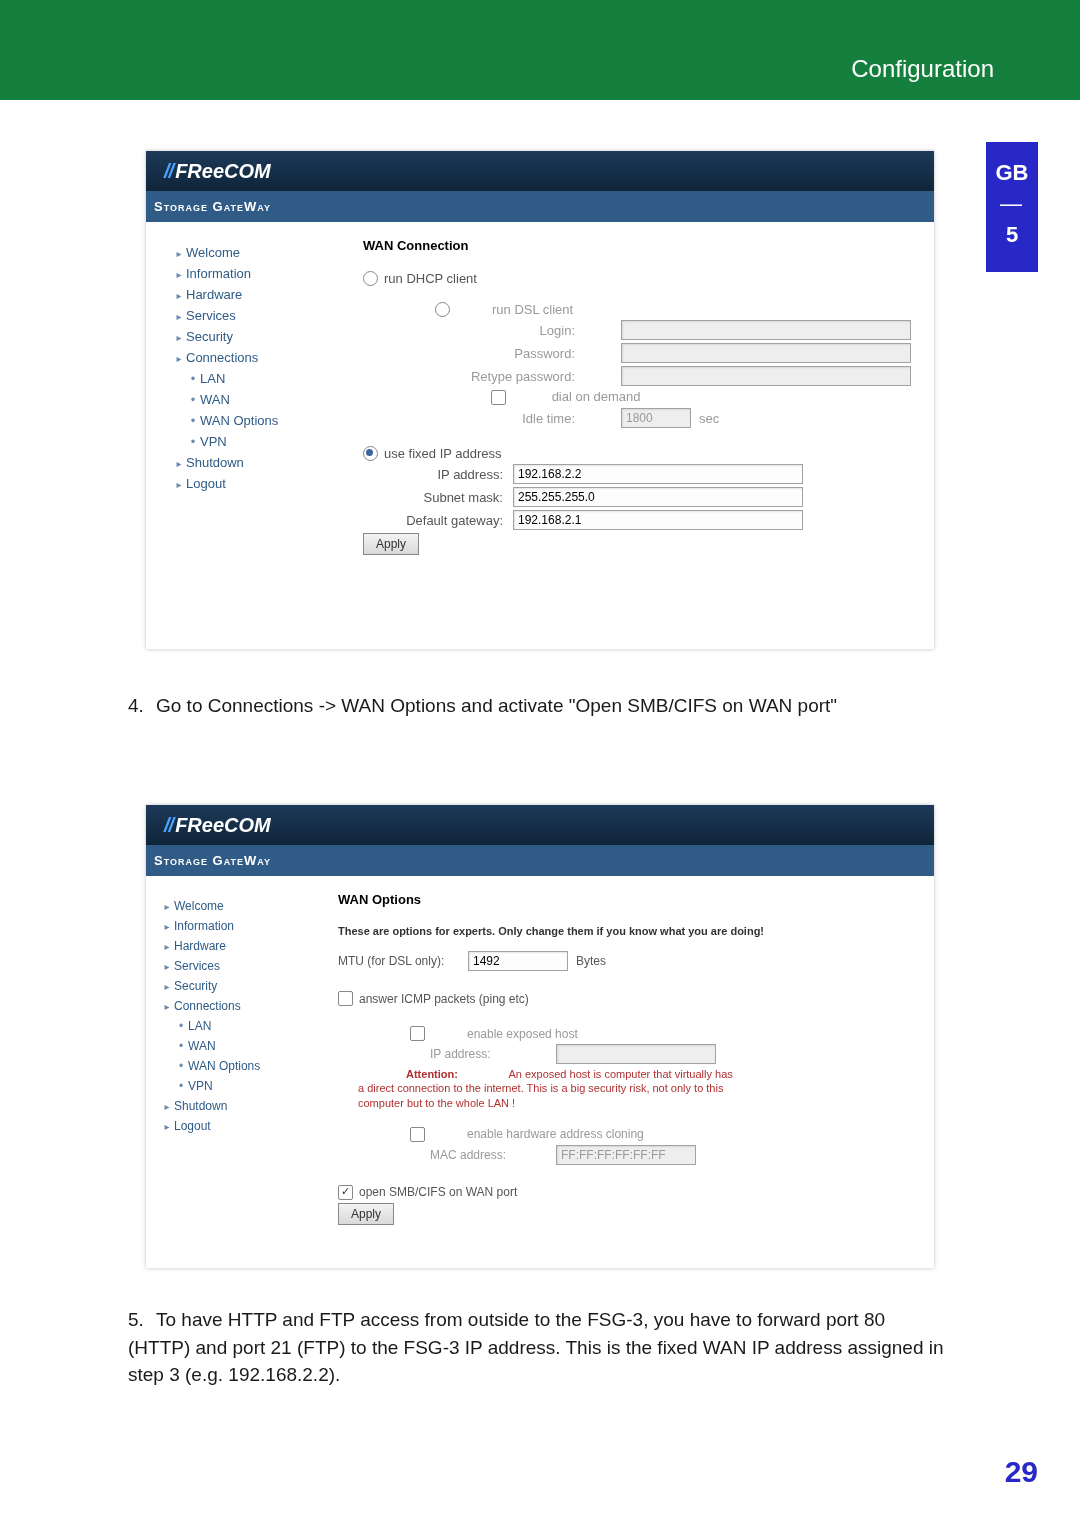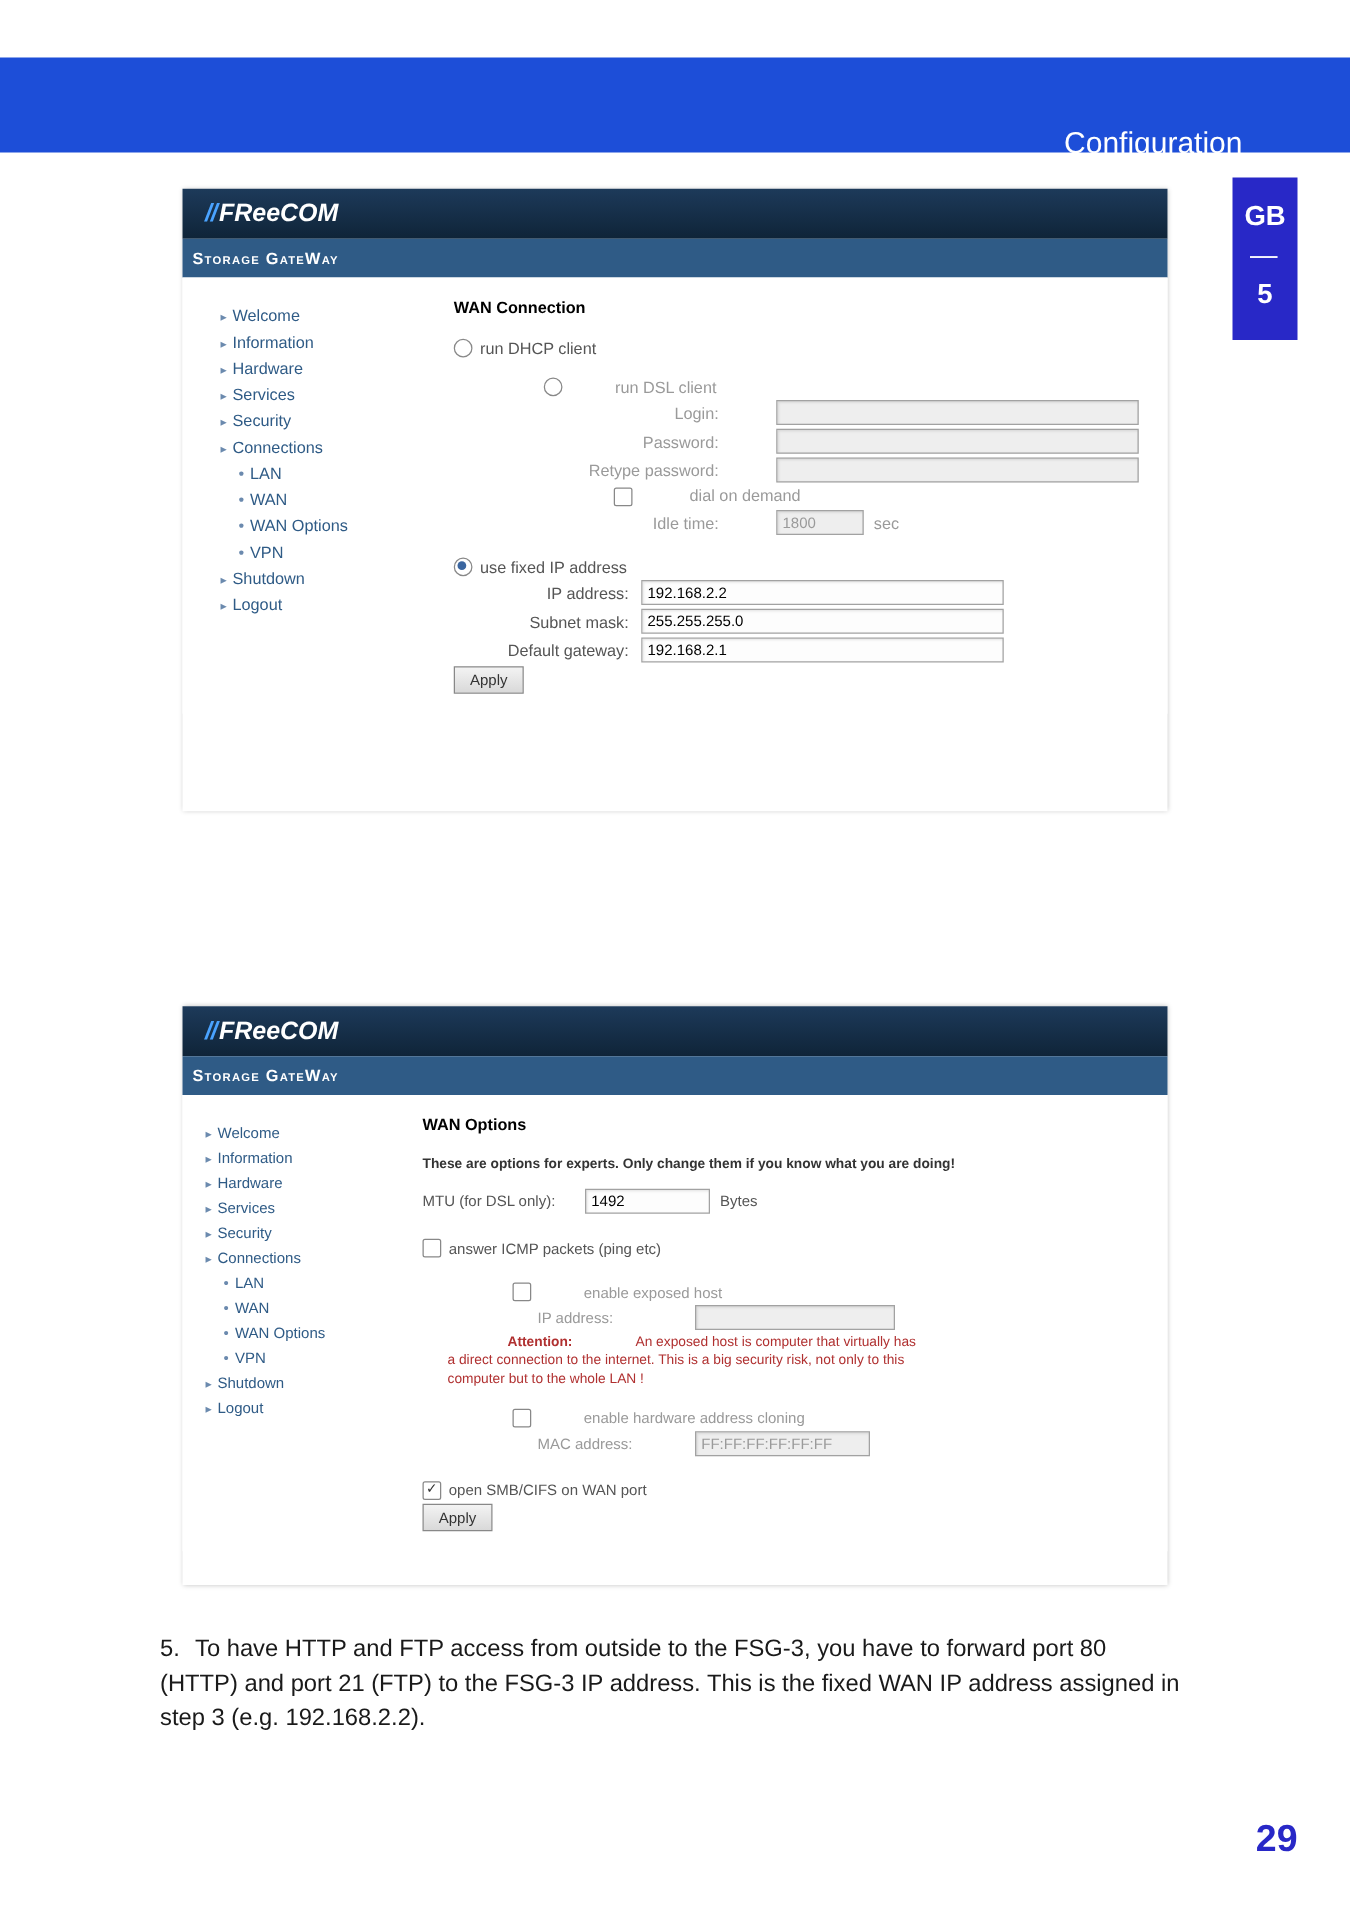"Configuration" .top-banner { background: #1d4ed8 -> #15803d; height: 76px -> 100px; margin-top: 46px -> none }
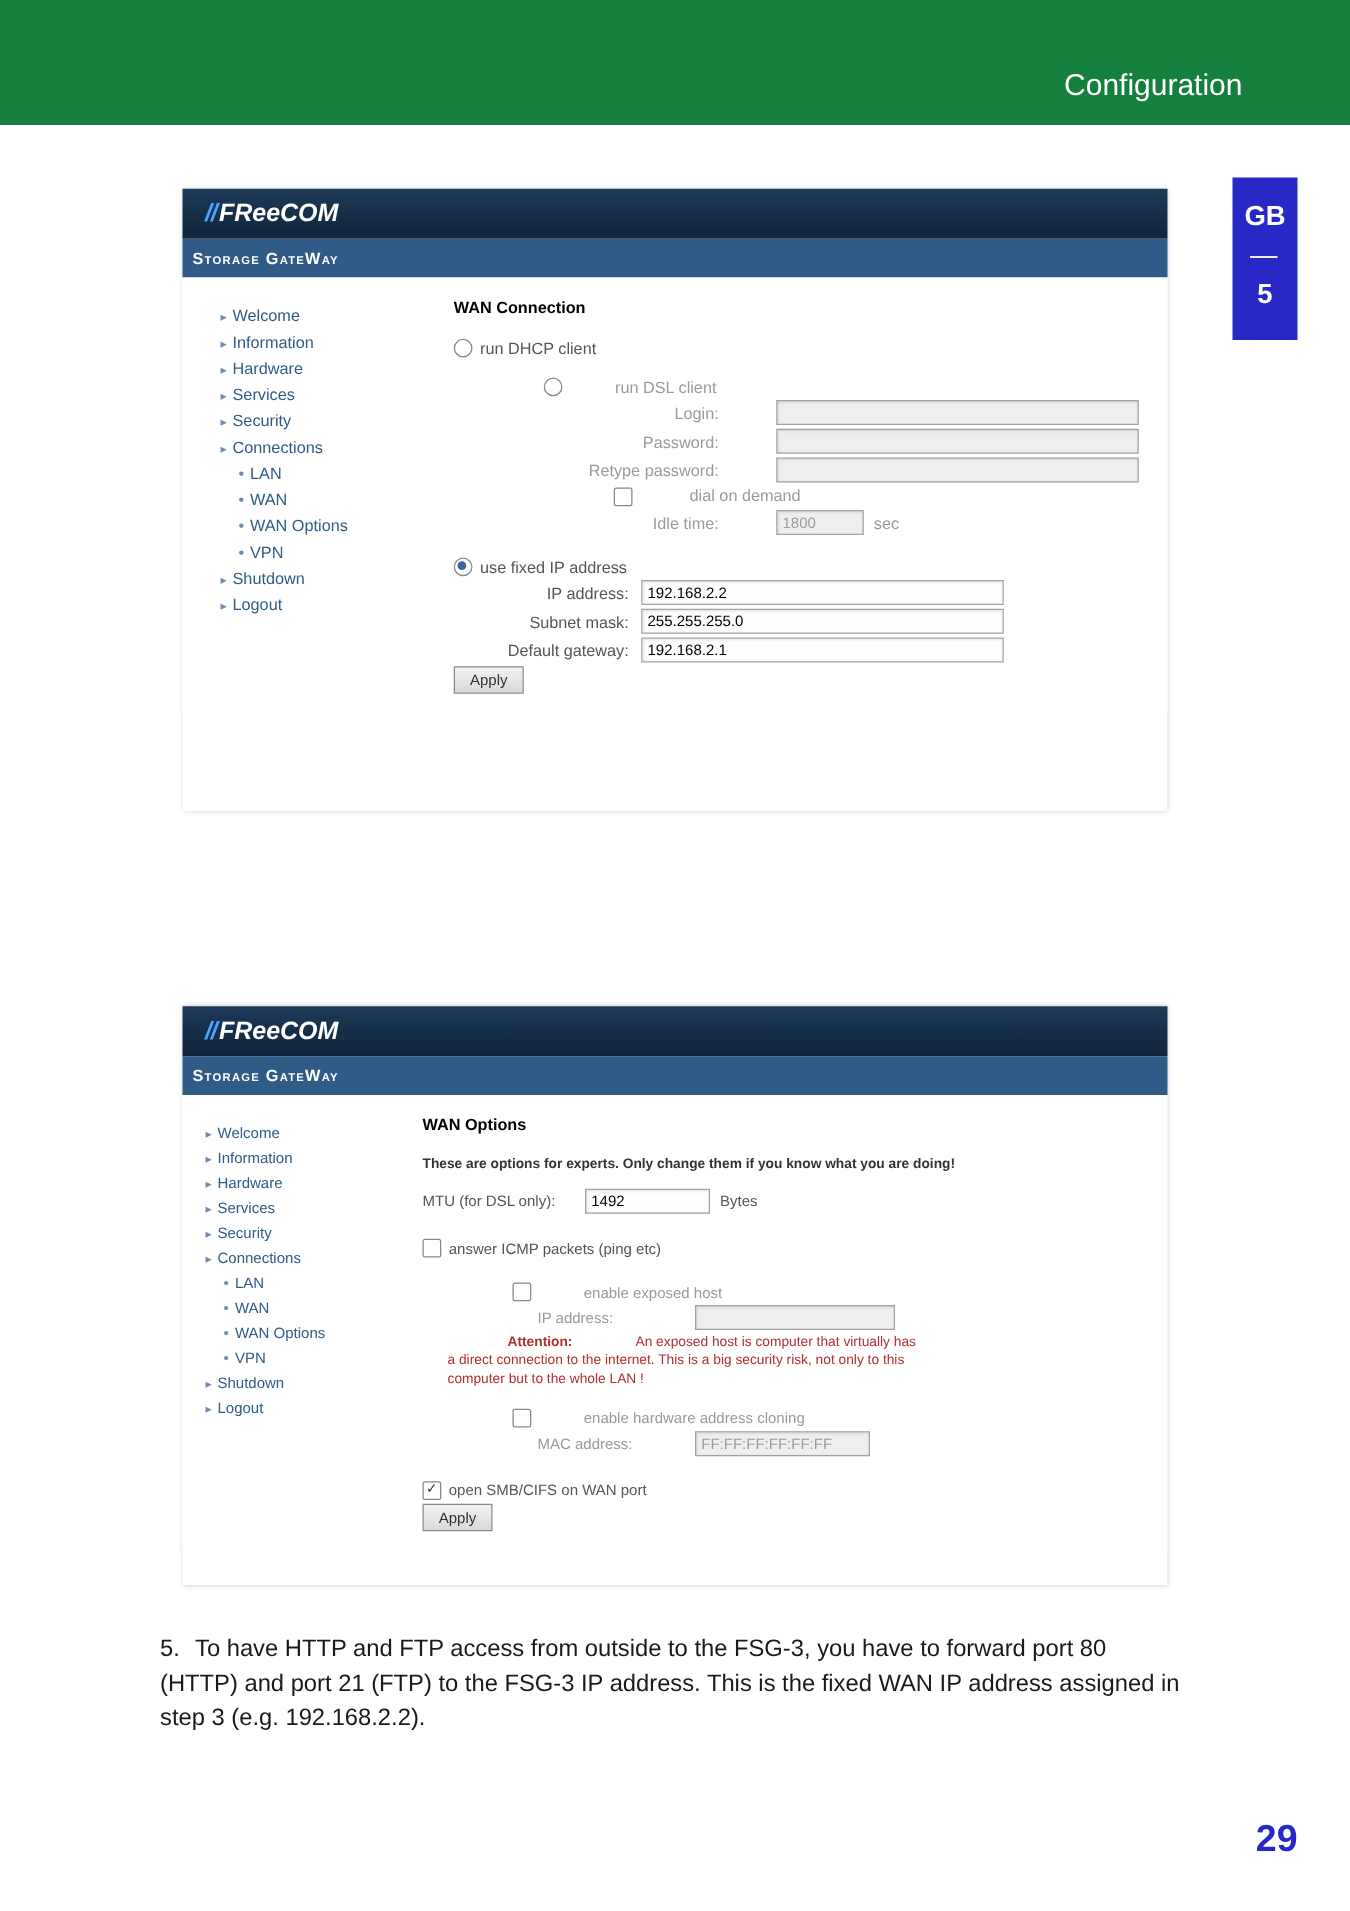"4. Go to Connections ->" div.instr { html: none -> <div> <span>4.</span><span>Go to Connections -&gt; WAN Options and activate "Open SMB/CIFS on WAN port"</span> </div> }
